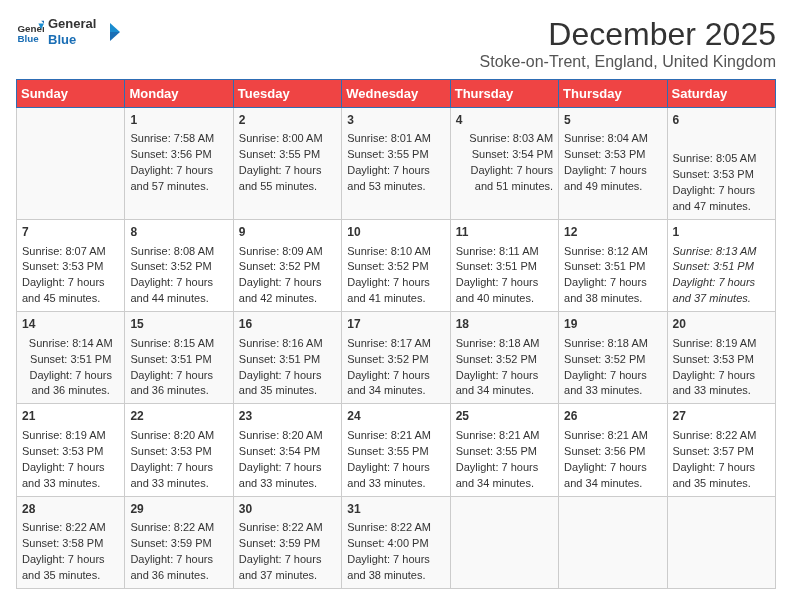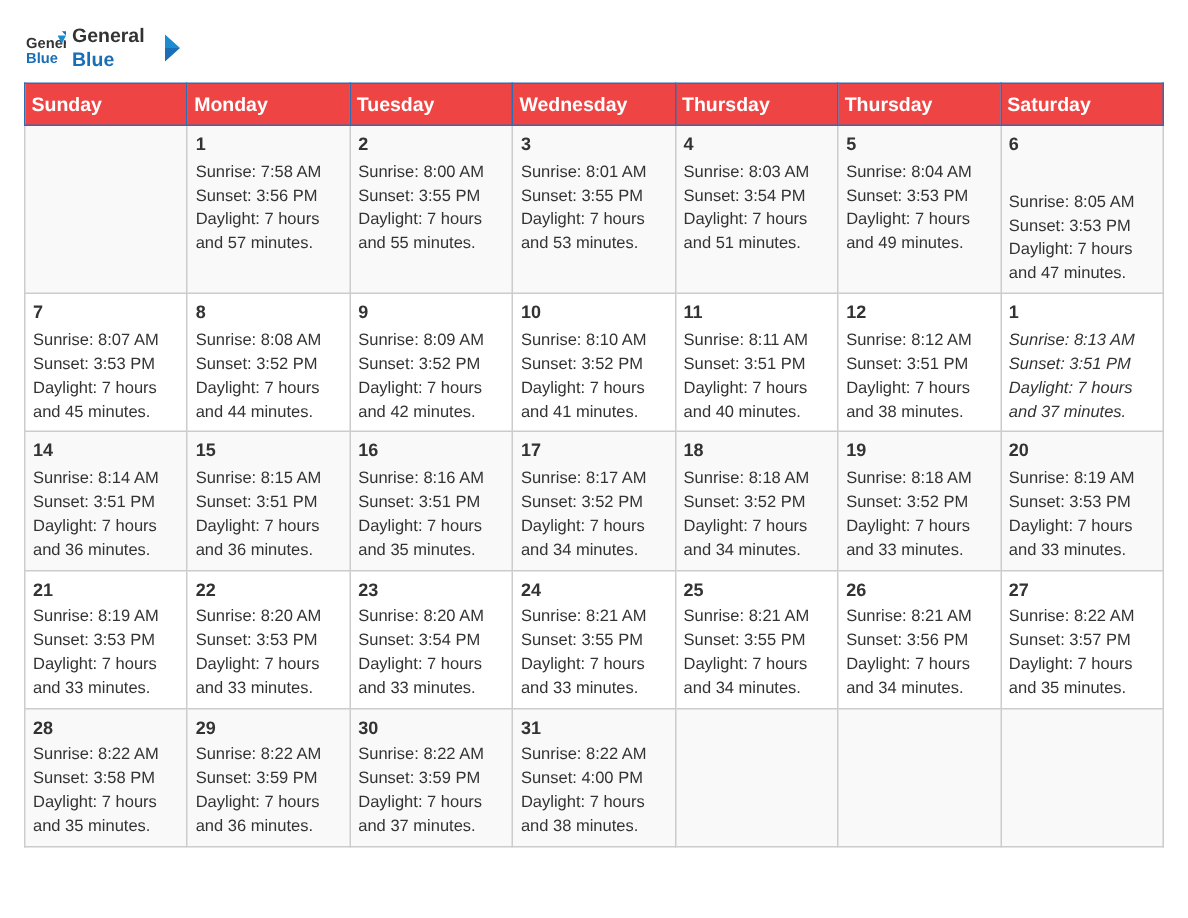"December 2025" div.title-block { html: none -> <div> <div>December 2025</div> <div>Stoke-on-Trent, England, United Kingdom</div> </div> }
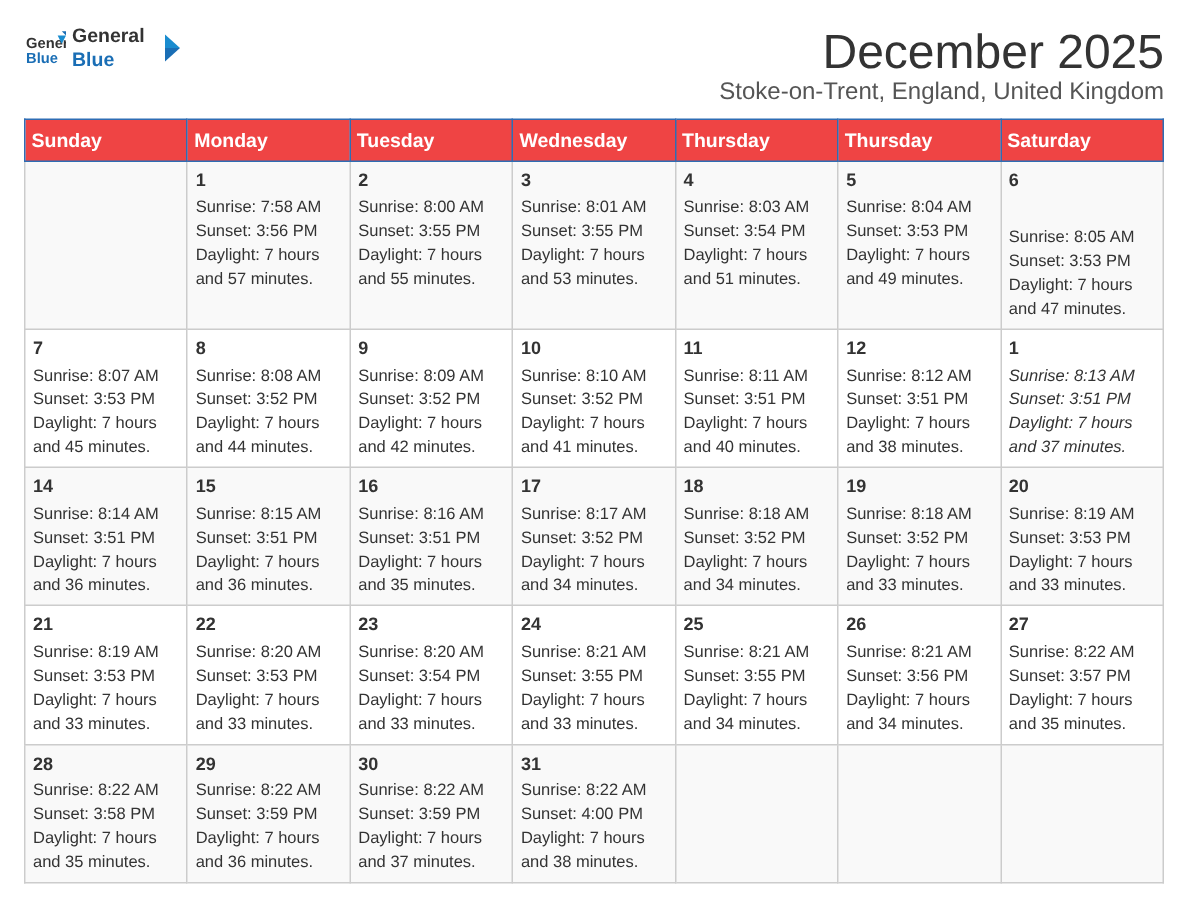"Sunrise: 8:03 AM" div.cell-content { text-align: none -> right }
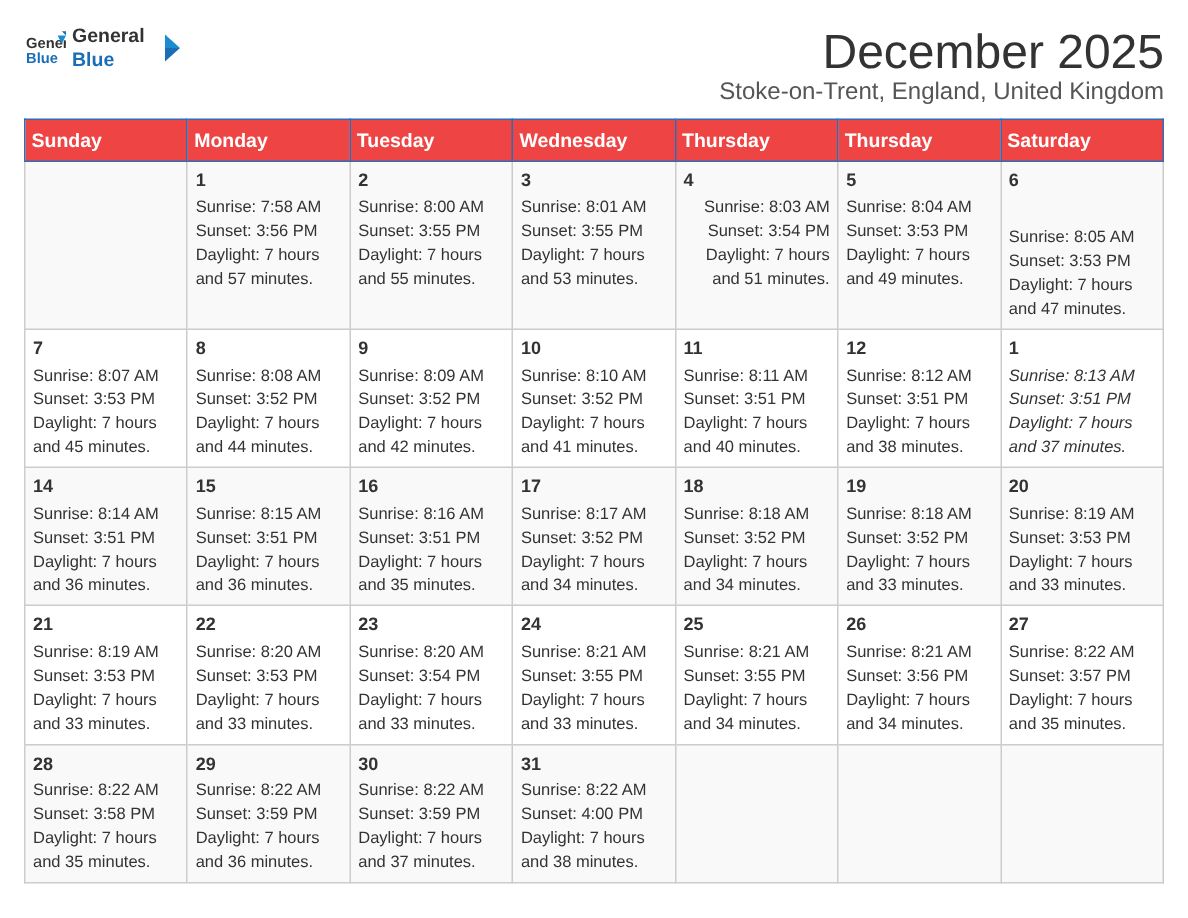"Sunrise: 8:14 AM" div.cell-content { text-align: none -> center }
